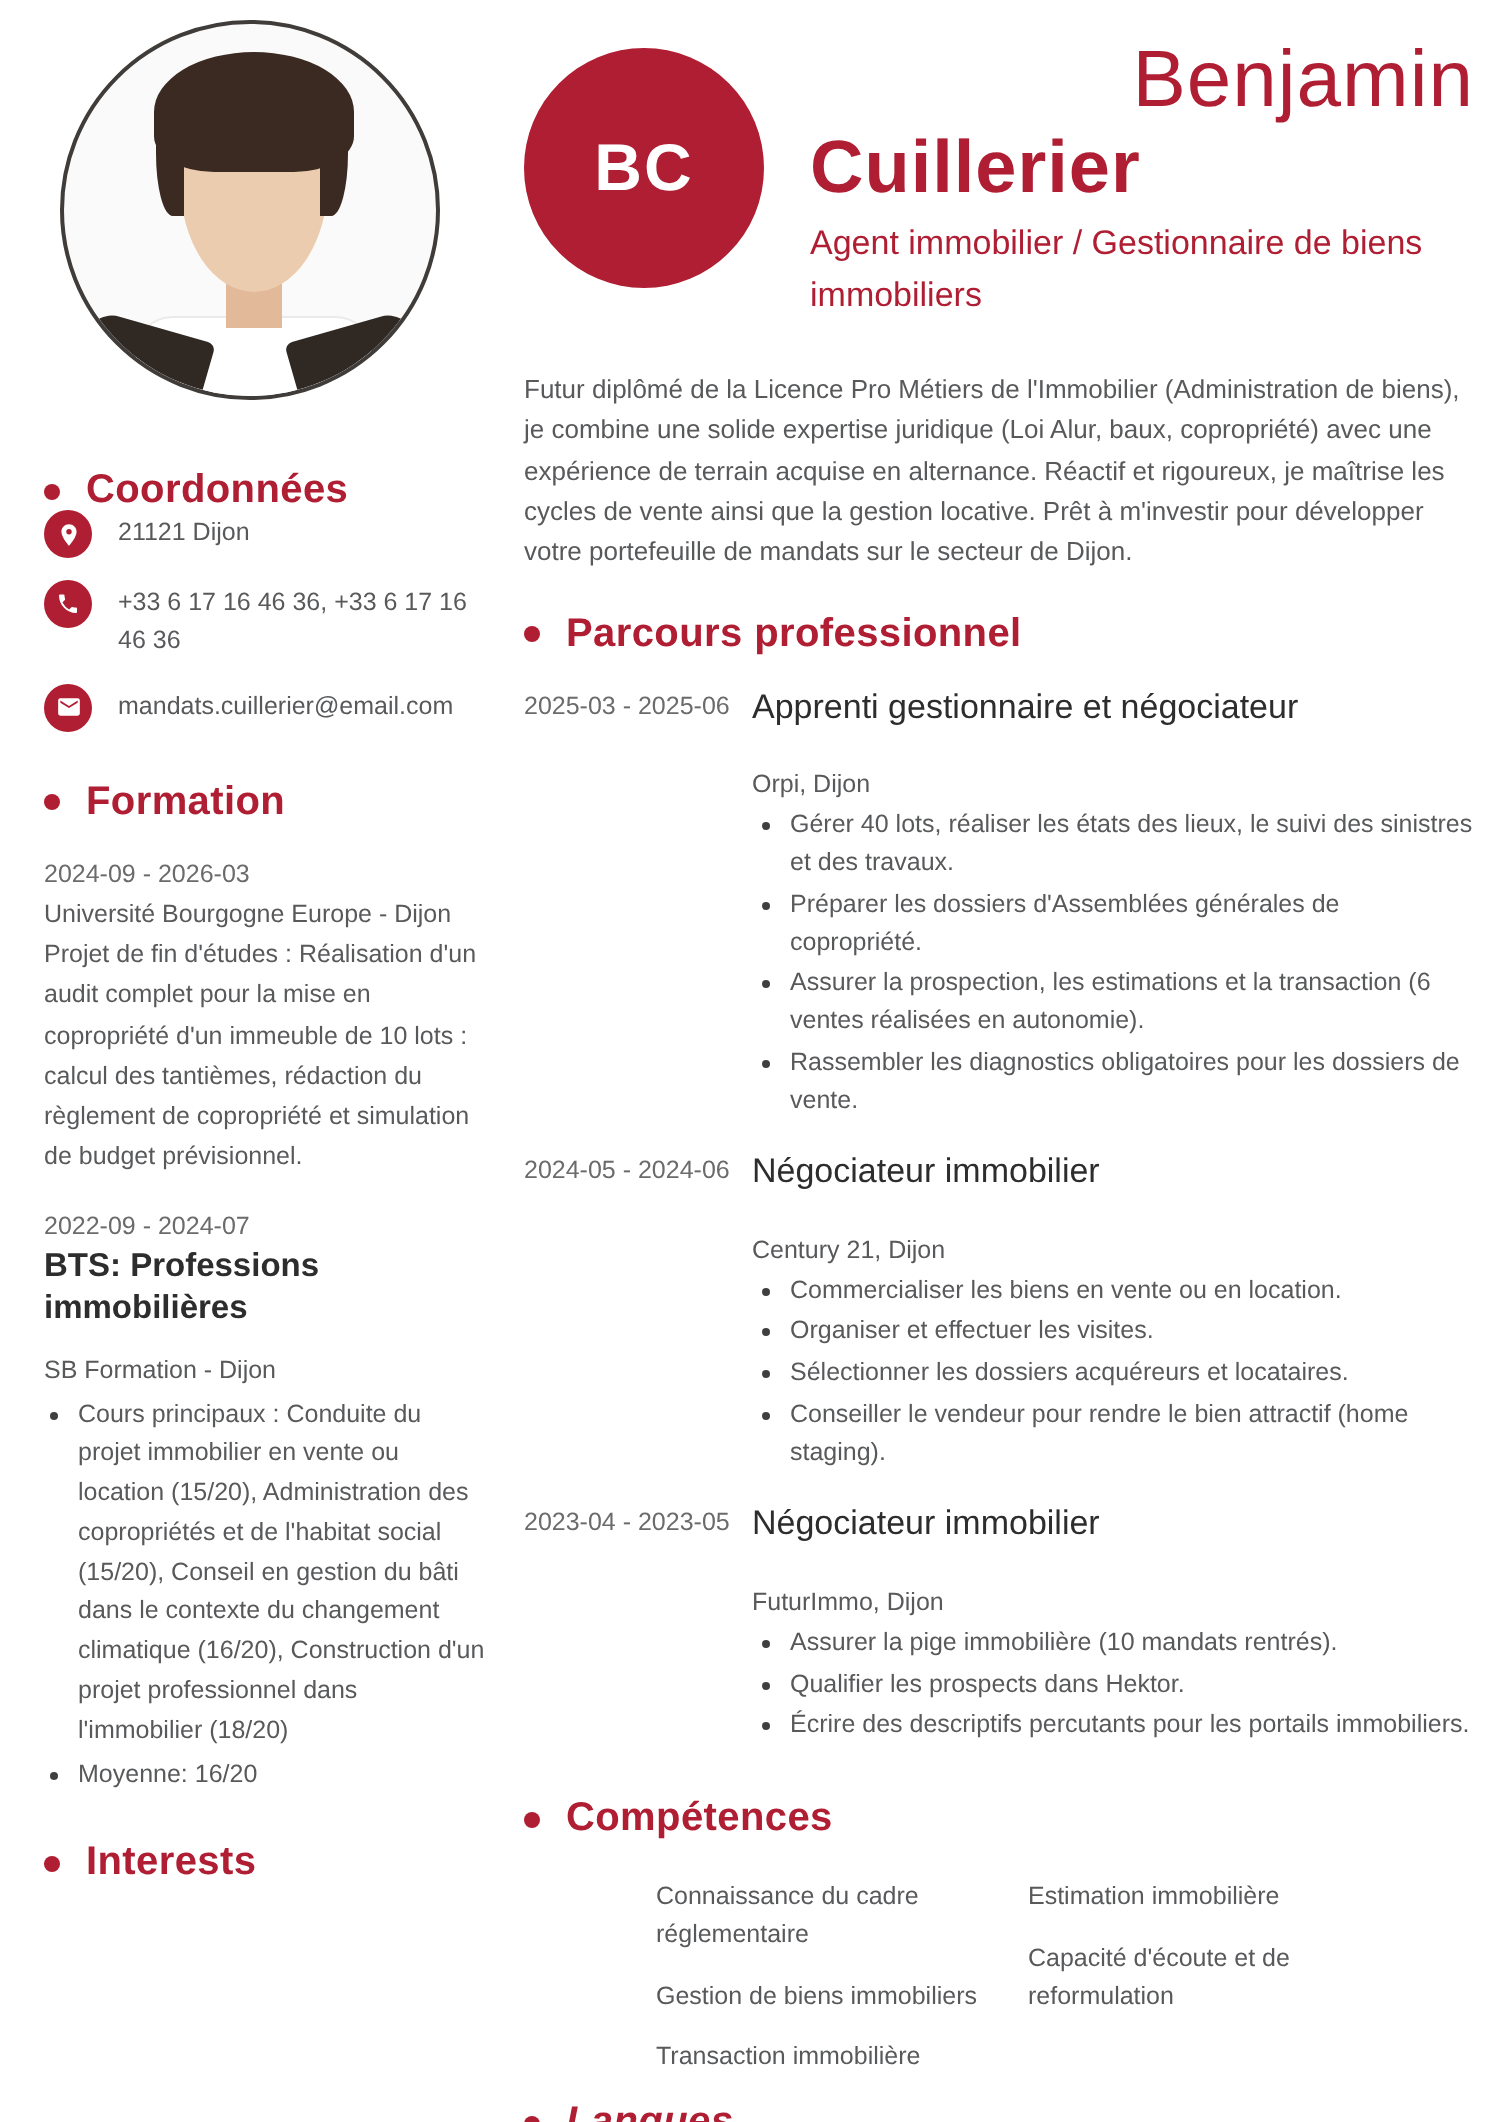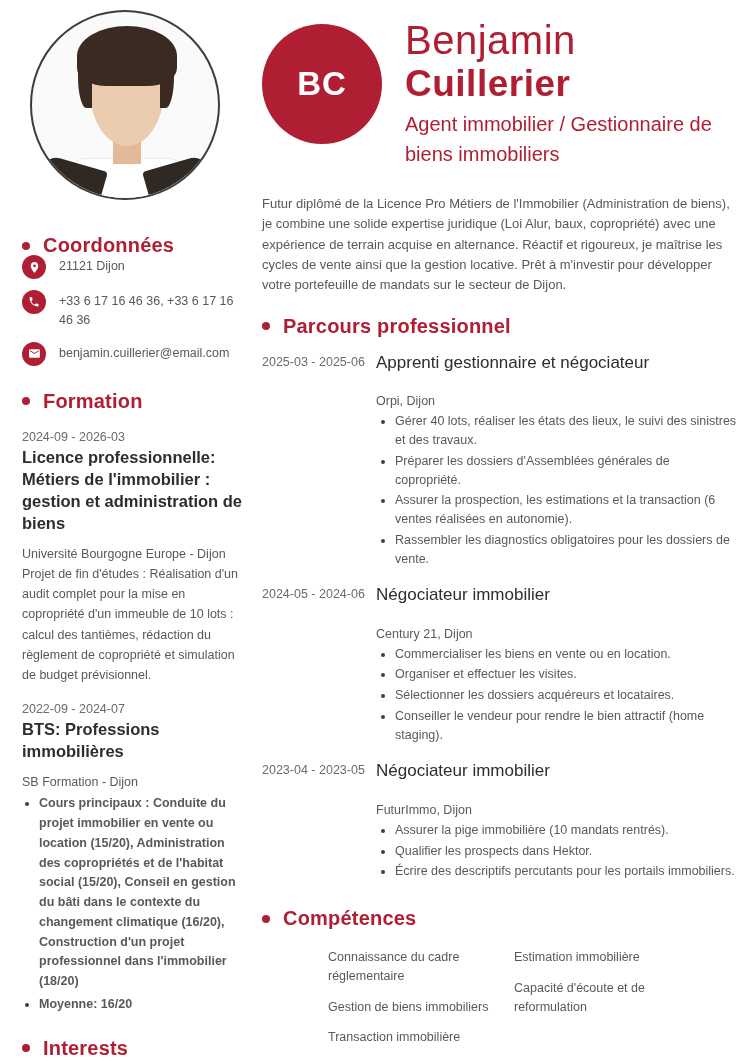"Benjamin" .first-name { text-align: none -> right }
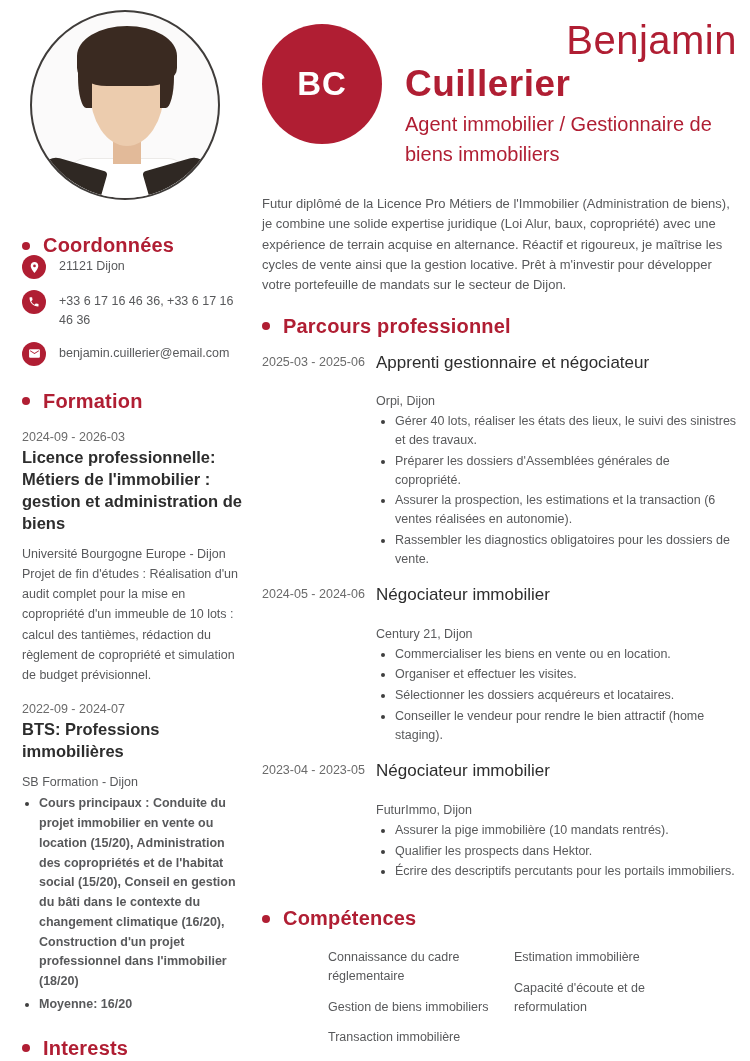"Agent immobilier / Gestionnaire de" .subtitle { font-size: 20px -> 17px }
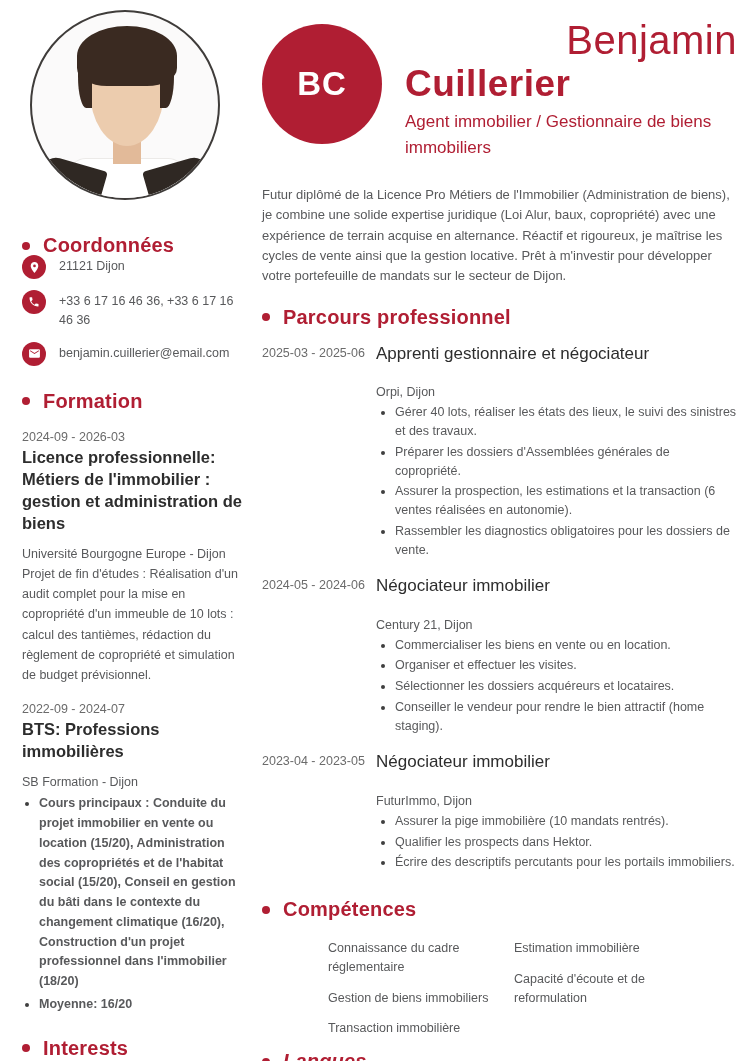"benjamin.cuillerier@email.com" span.contact-text { text: benjamin.cuillerier@email.com -> mandats.cuillerier@email.com }
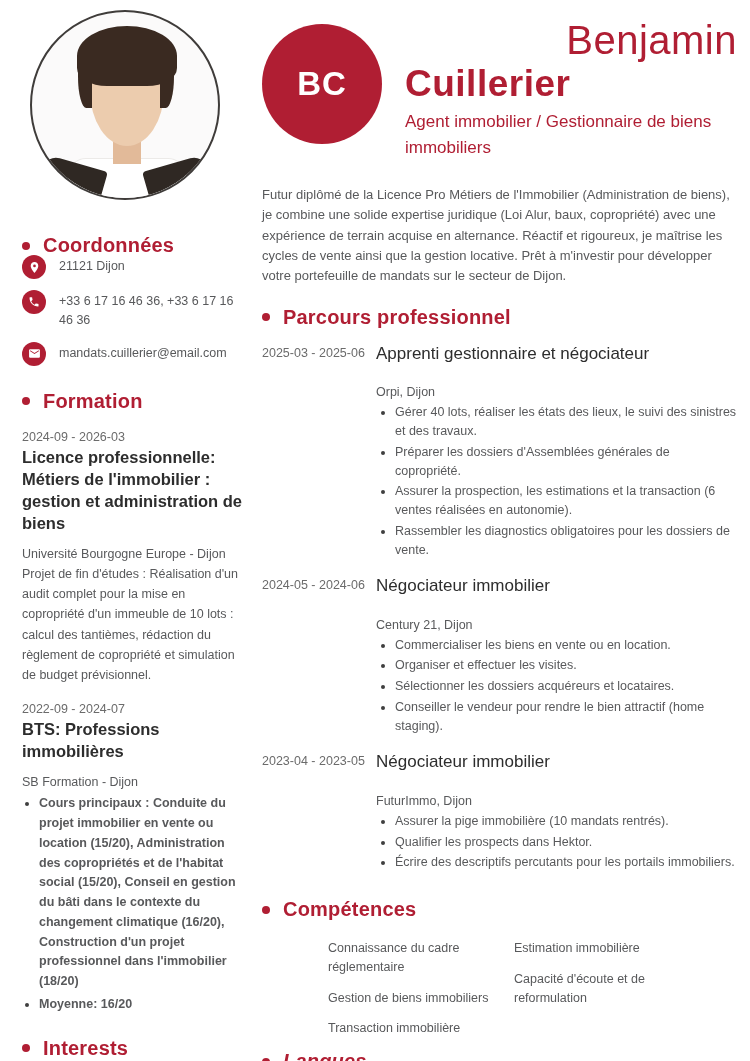"Licence professionnelle: Métiers de" div.edu-degree { html: <div>Licence professionnelle: Métiers de l'immobilier : gestion et administration de biens</div> -> none }
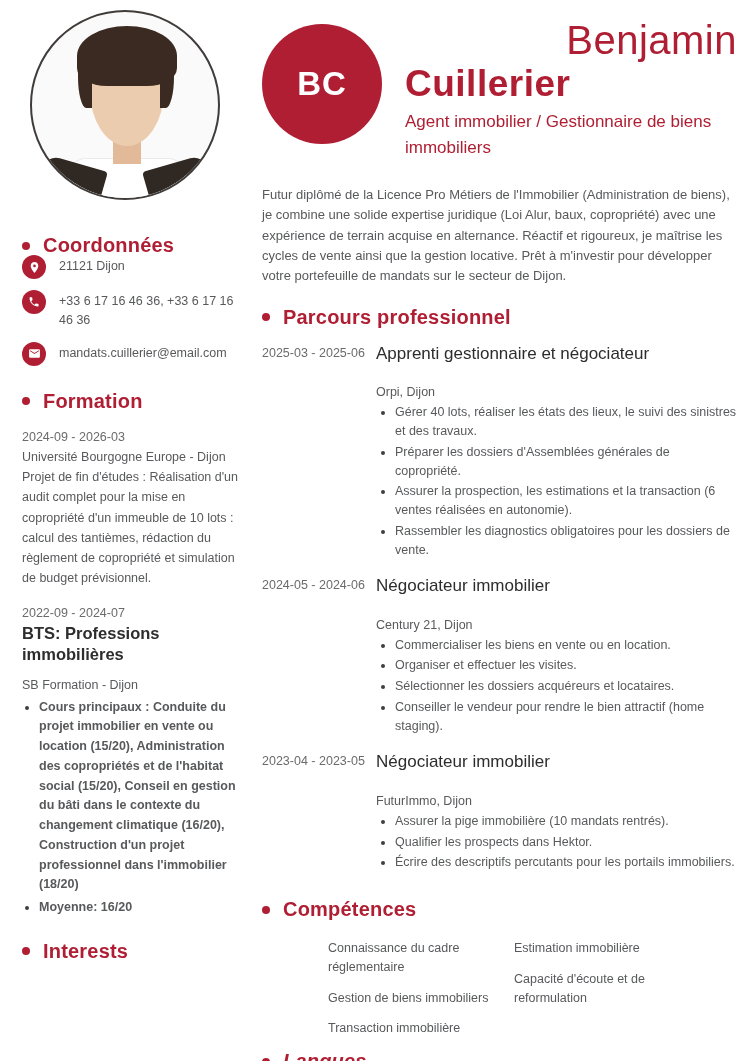"Cours principaux : Conduite du" .edu-bullets { font-weight: bold -> none }
